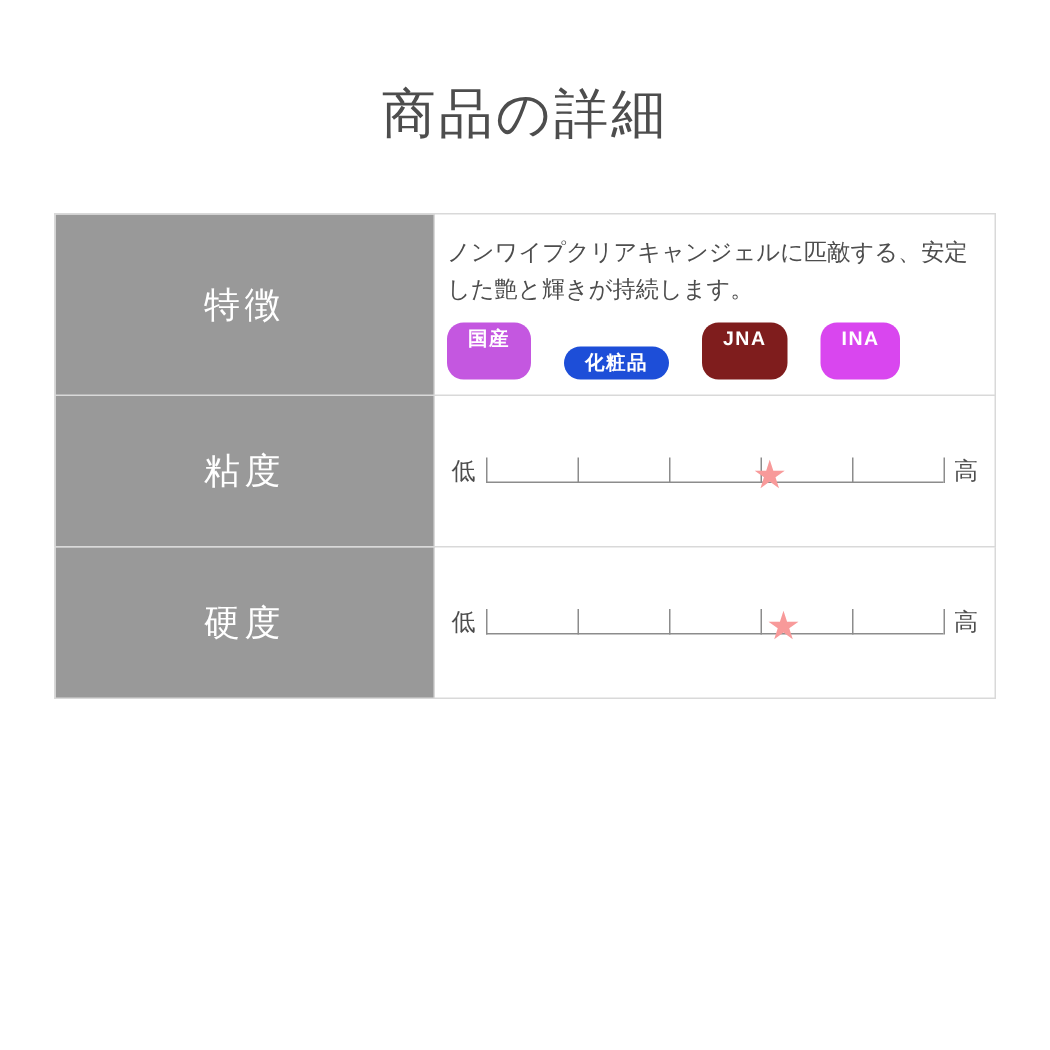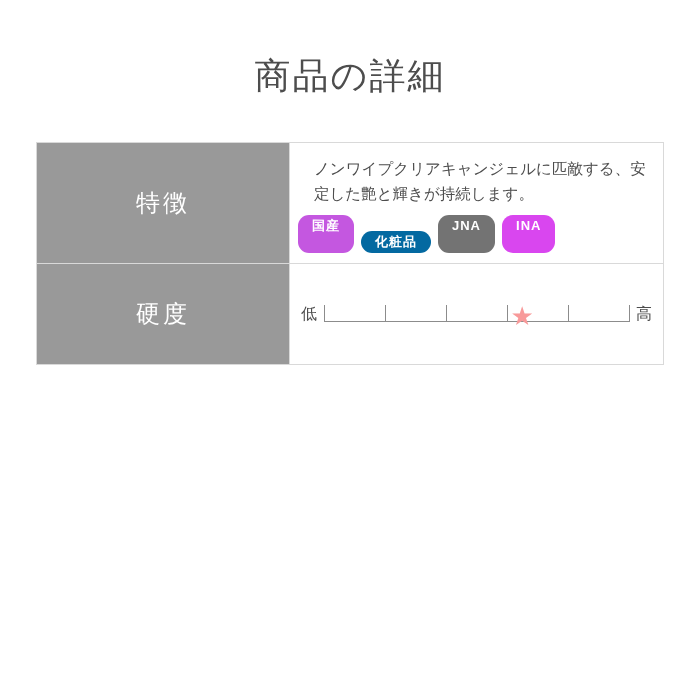"ノンワイプクリアキャンジェルに匹敵する、安定した艶と輝きが持続します。" .feature-text { padding: 14px 10px 0 24px -> 14px 10px 0 8px }
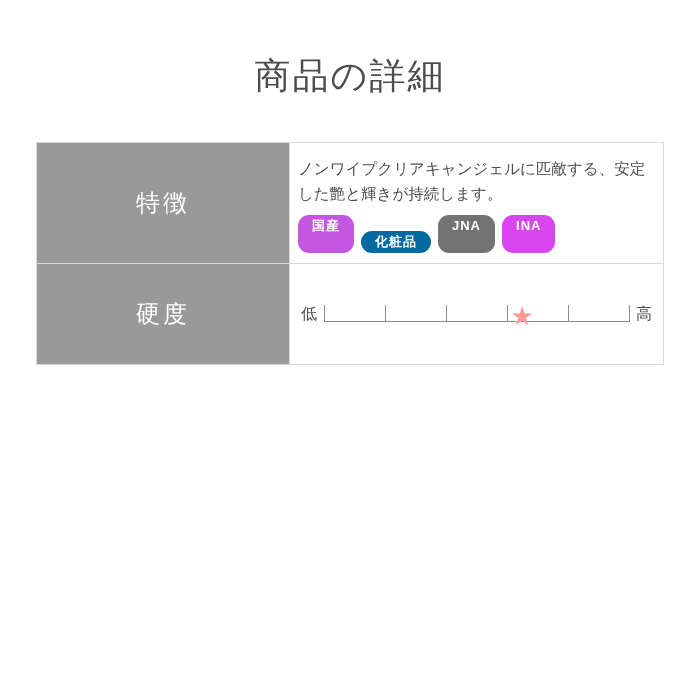"国産" .badges { gap: 7px -> 22px }
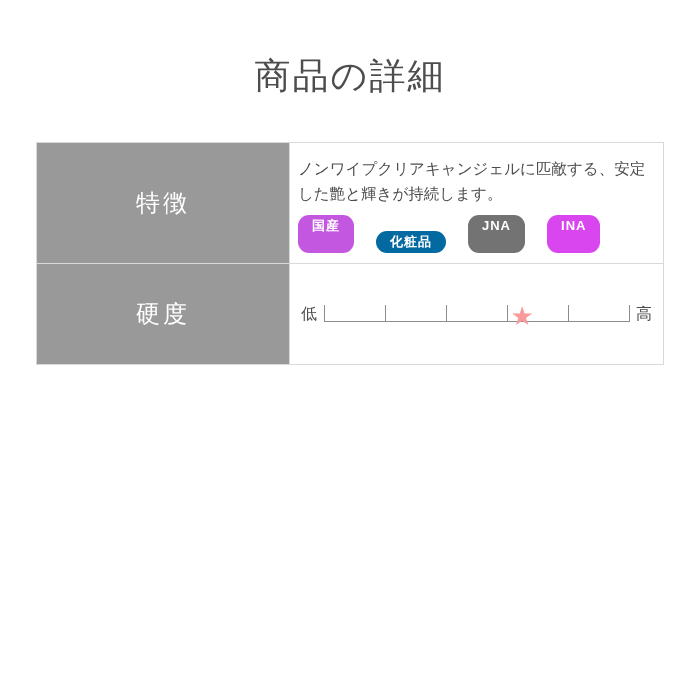"JNA" span.badge { background: #737373 -> #7f1d1d }
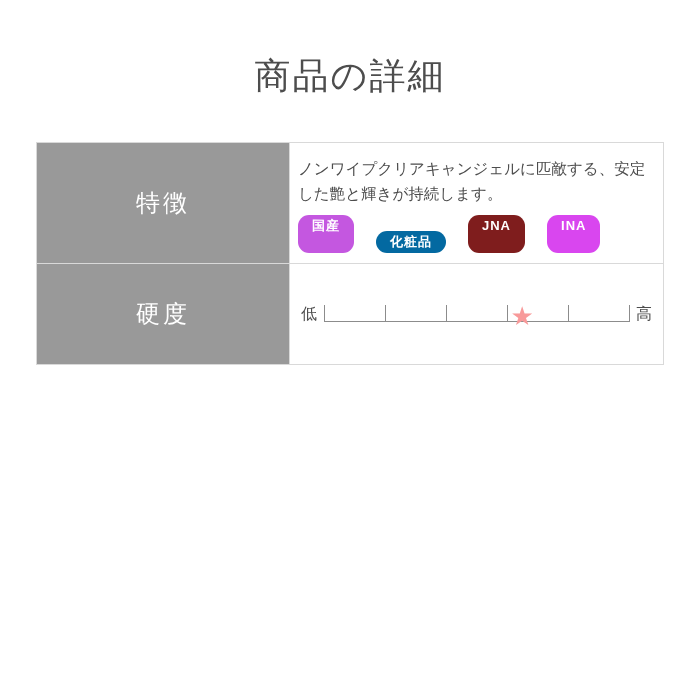"化粧品" span.badge { background: #0369a1 -> #1d4ed8 }
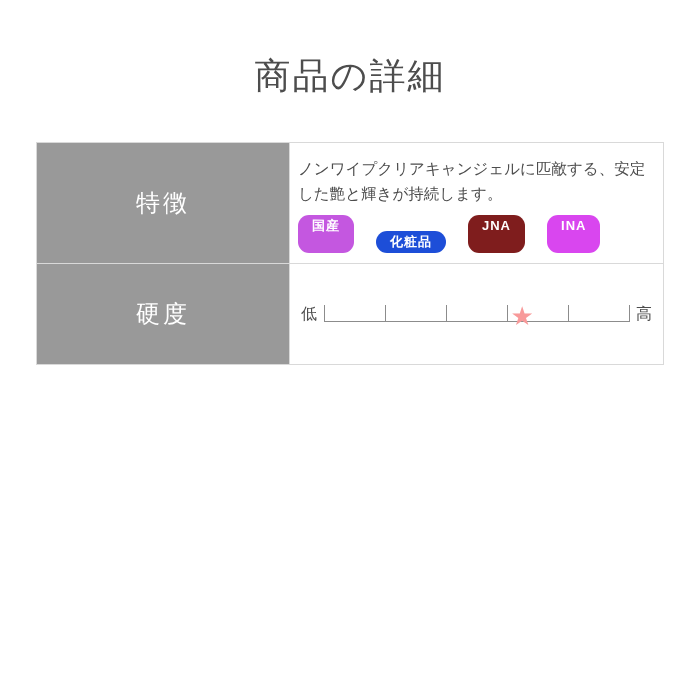"粘度" tr { html: none -> <tr> <td>粘度</td> <td> <div> <span>低</span> <div> <div></div> <div></div> <div></div> <div></div> <div></div> <div></div> <div></div> <div>★</div> </div> <span>高</span> </div> </td> </tr> }
